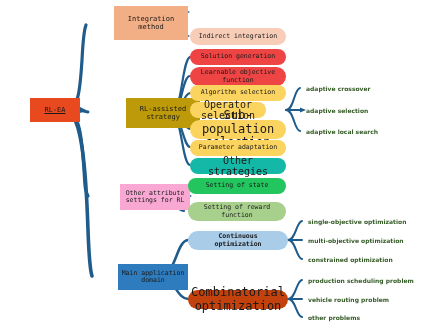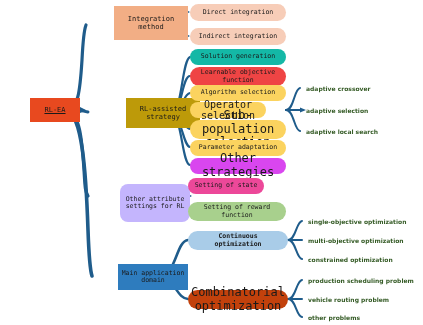"Direct integration" div.node { html: <div> <span>Direct integration</span> </div> -> none }
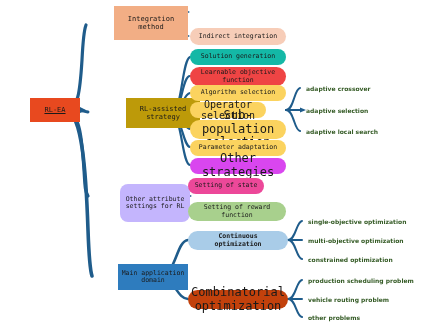"Solution generation" div.node { background: #14b8a6 -> #ef4444 }
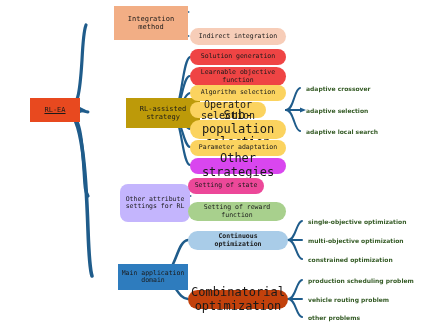"Other strategies" div.node { background: #d946ef -> #14b8a6; font-size: 12px -> 10px }
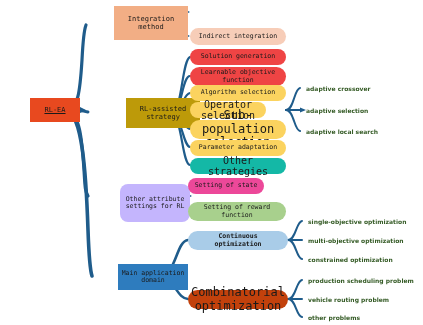"Setting of state" div.node { background: #ec4899 -> #22c55e; width: 76px -> 98px }
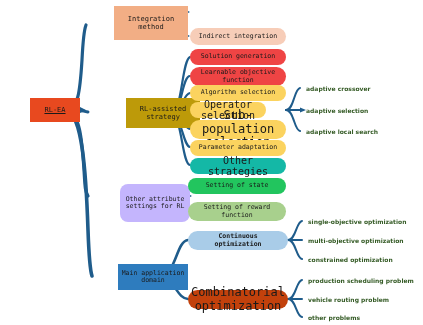"Other attribute" div.node { background: #c4b5fd -> #f9a8d4; border-radius: 8px -> none; height: 38px -> 26px }
